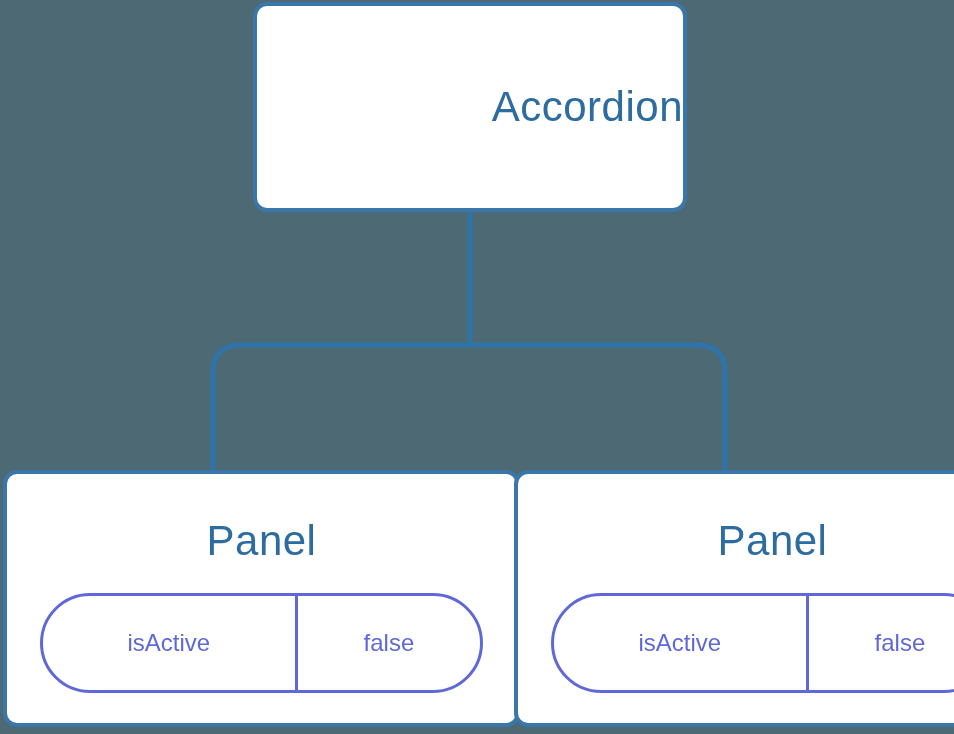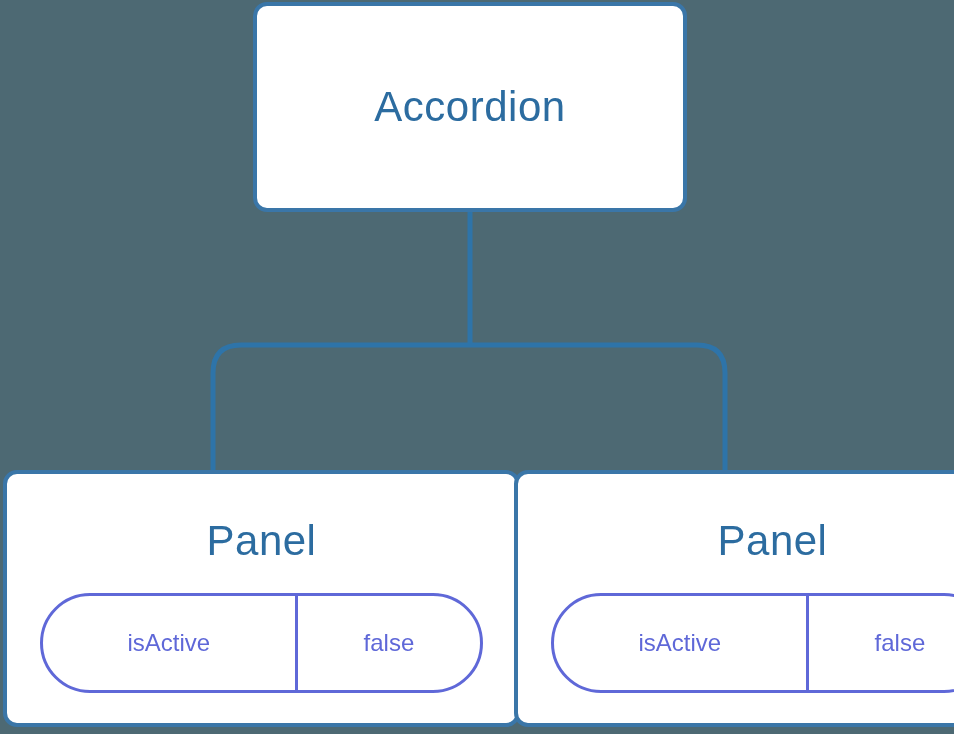"Accordion" #accordion-node { justify-content: center -> flex-end }
